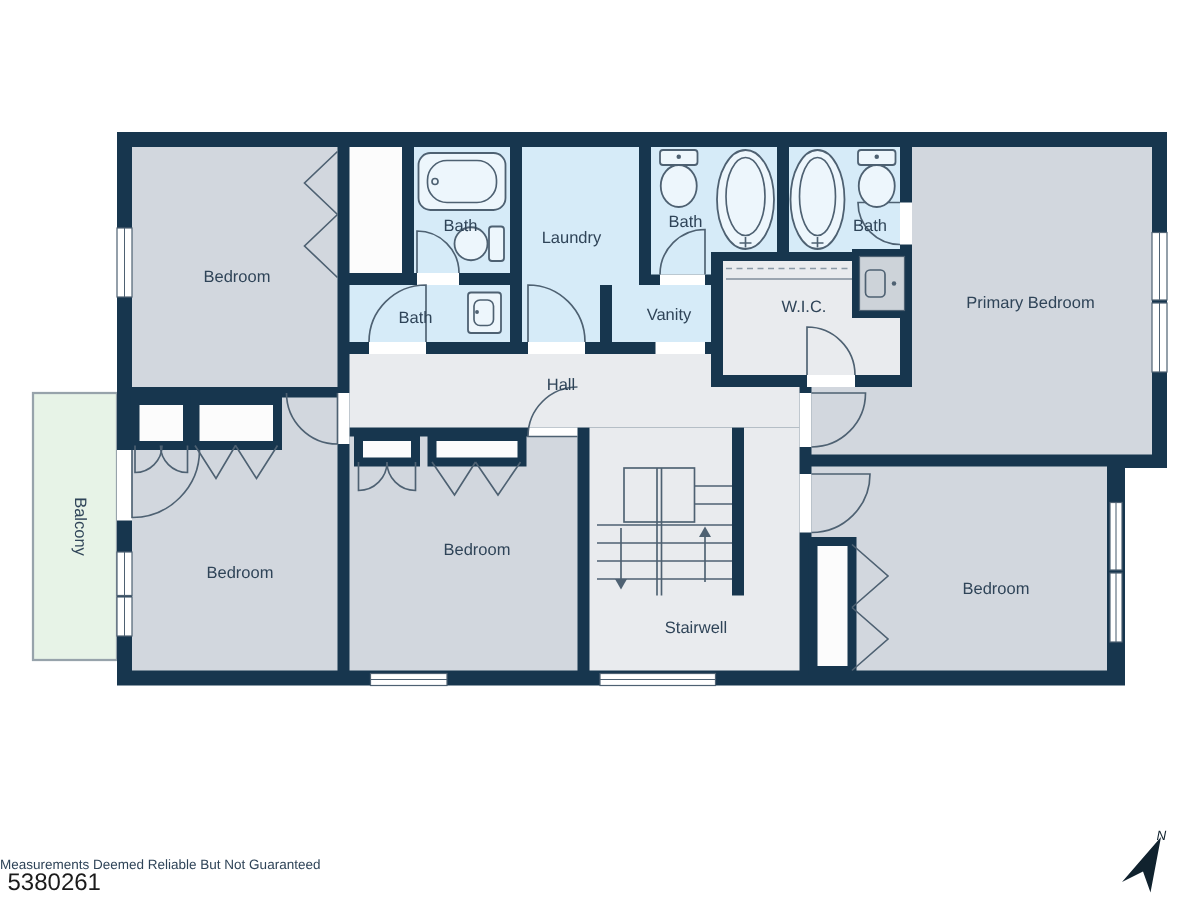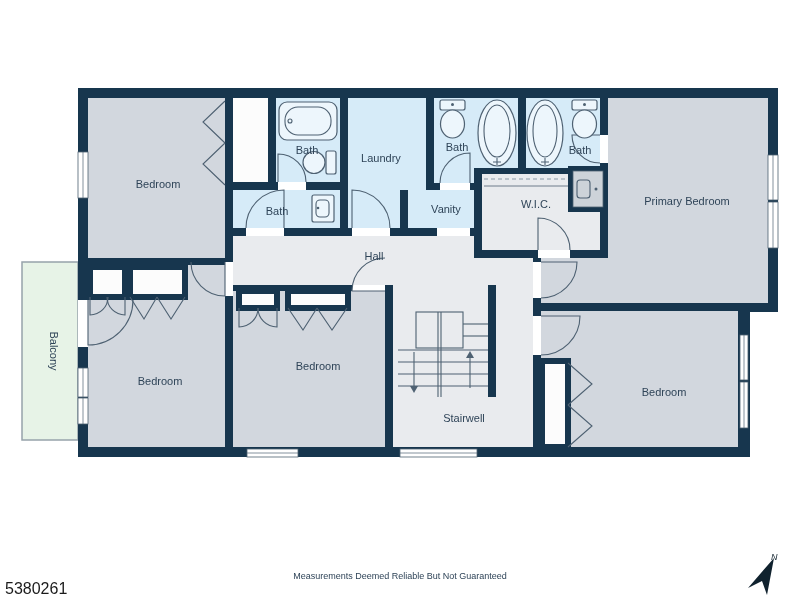"Measurements Deemed Reliable But Not" .footer-disclaimer { text-align: center -> left }
